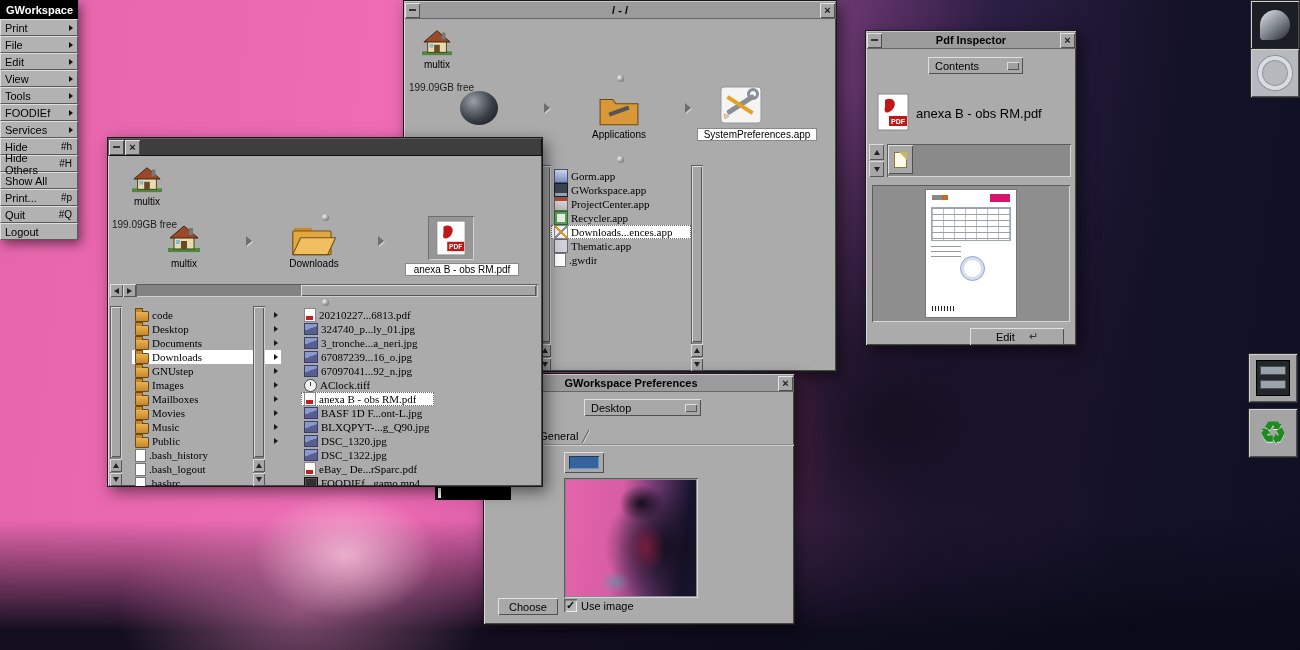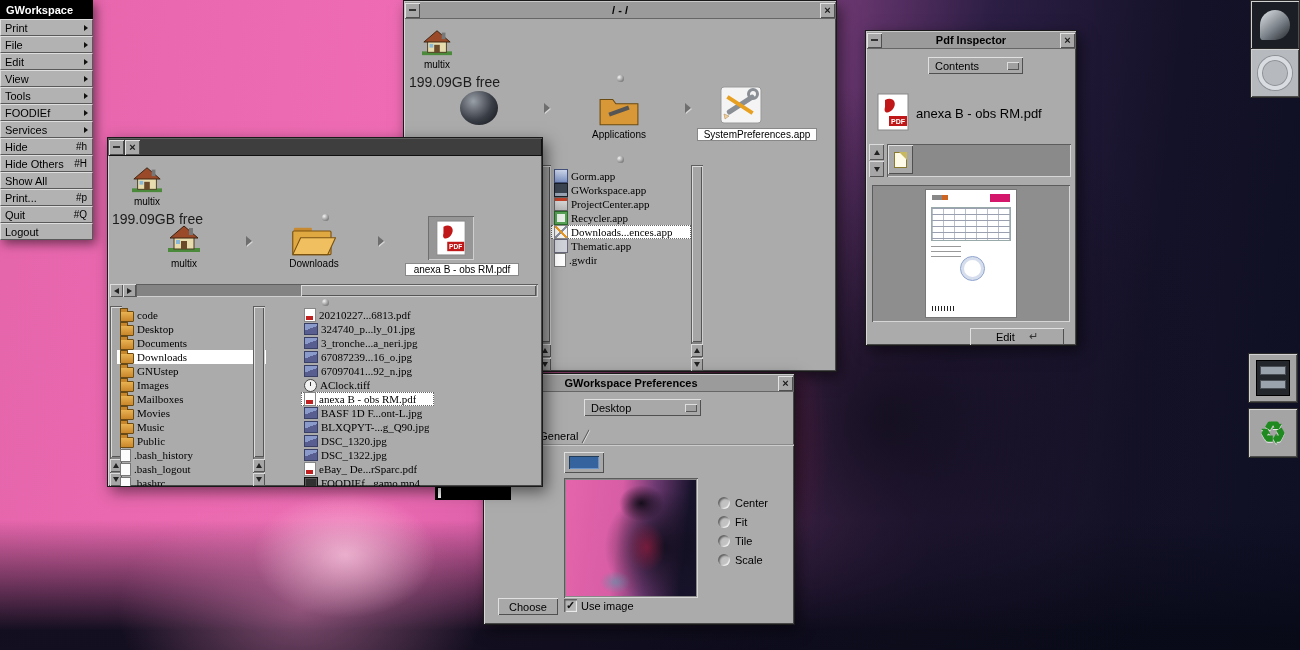"GWorkspace" .menu { width: 93px -> 78px }
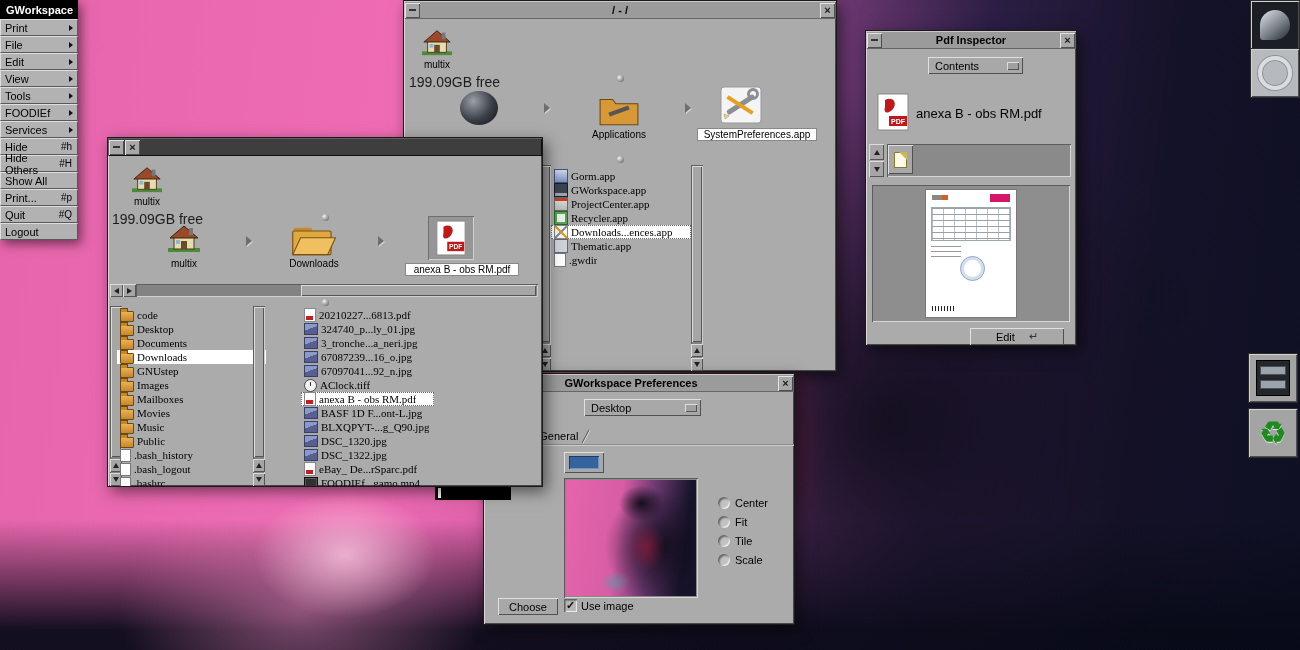"199.09GB free" .free-label { font-size: 14px -> 10px; margin-top: none -> 8px }
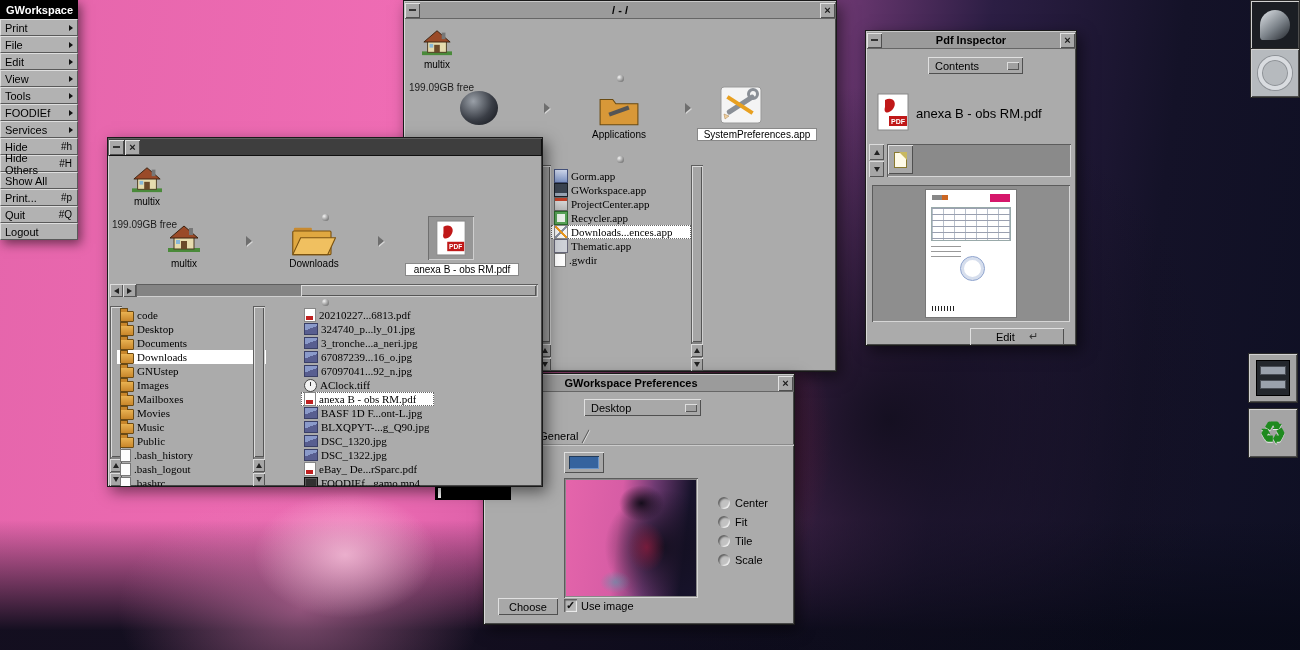"code" div.col { left: 9px -> 24px }
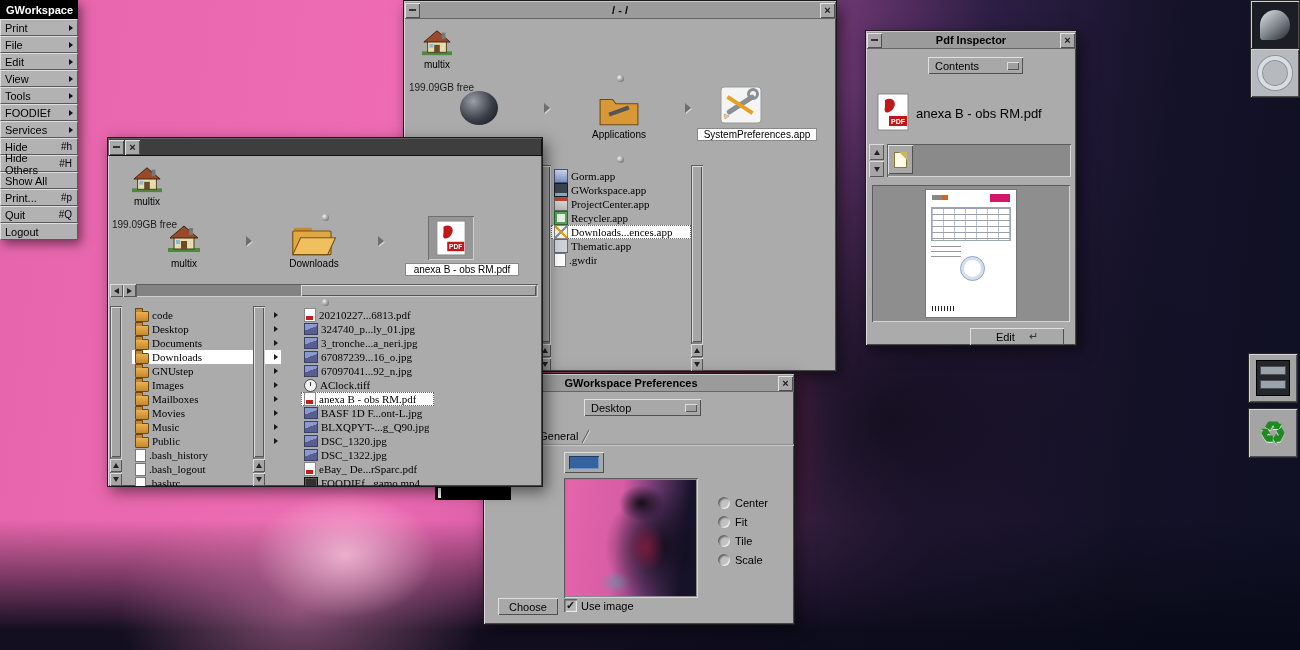"Center" div { html: <div> <div> <span></span> <span>Center</span> </div> <div> <span></span> <span>Fit</span> </div> <div> <span></span> <span>Tile</span> </div> <div> <span></span> <span>Scale</span> </div> </div> -> none }
